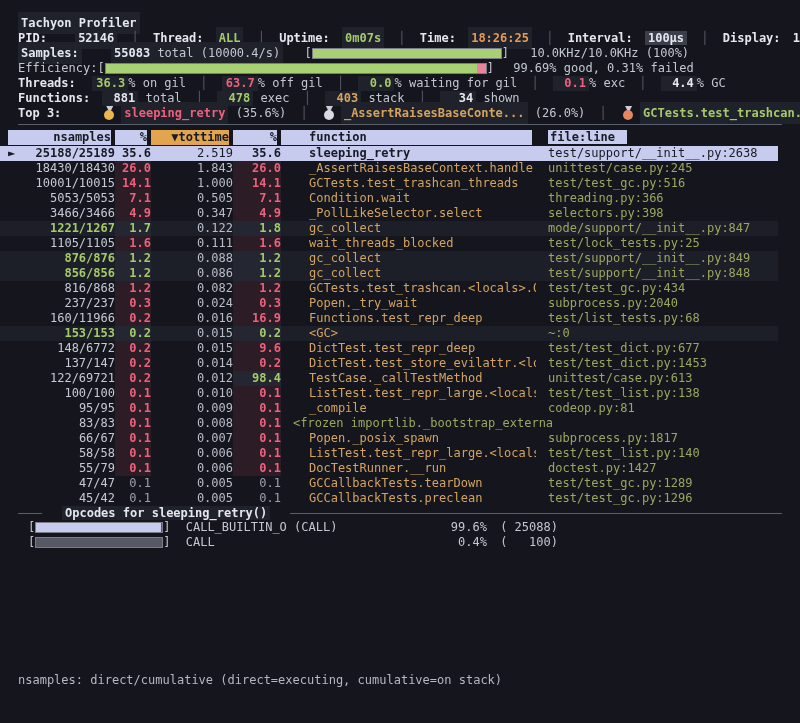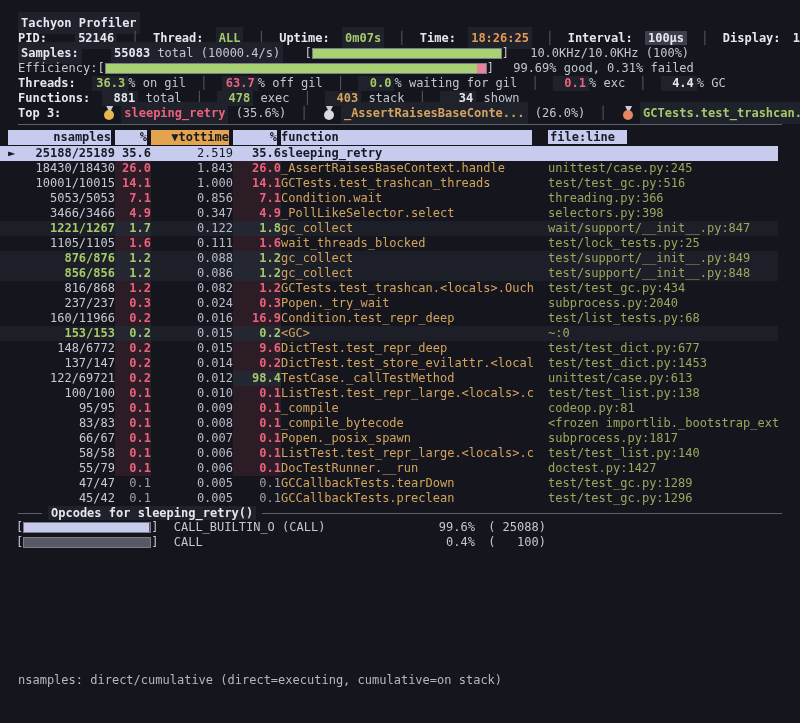"function" .c-fn { padding-left: 0 -> 28px }
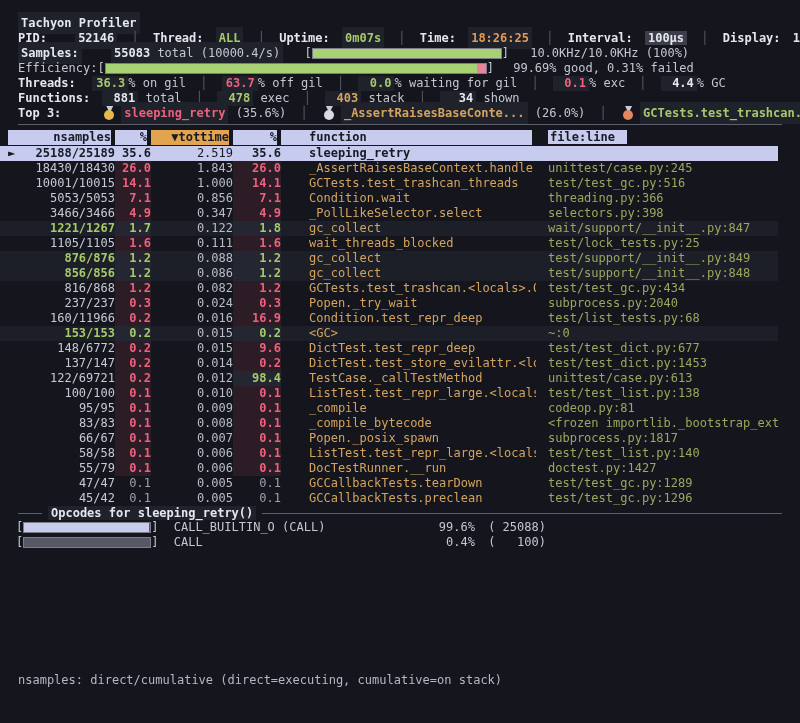"test/support/__init__.py:2638" span.c-fl { html: none -> <span>test/support/__init__.py:2638</span> }
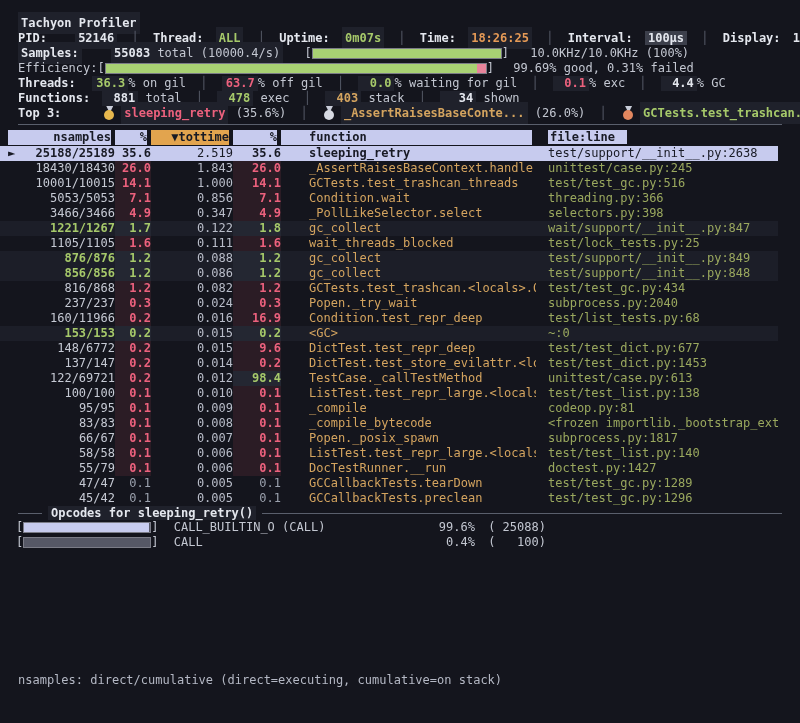"0.856" span.c-tt { text: 0.856 -> 0.505 }
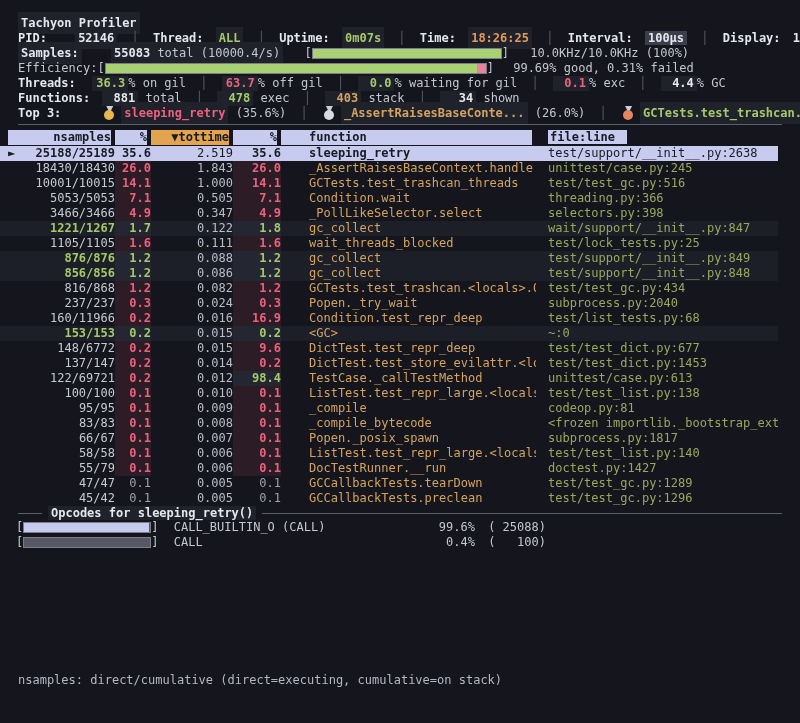"wait/support/__init__.py:847" span.c-fl { text: wait/support/ -> mode/support/ }
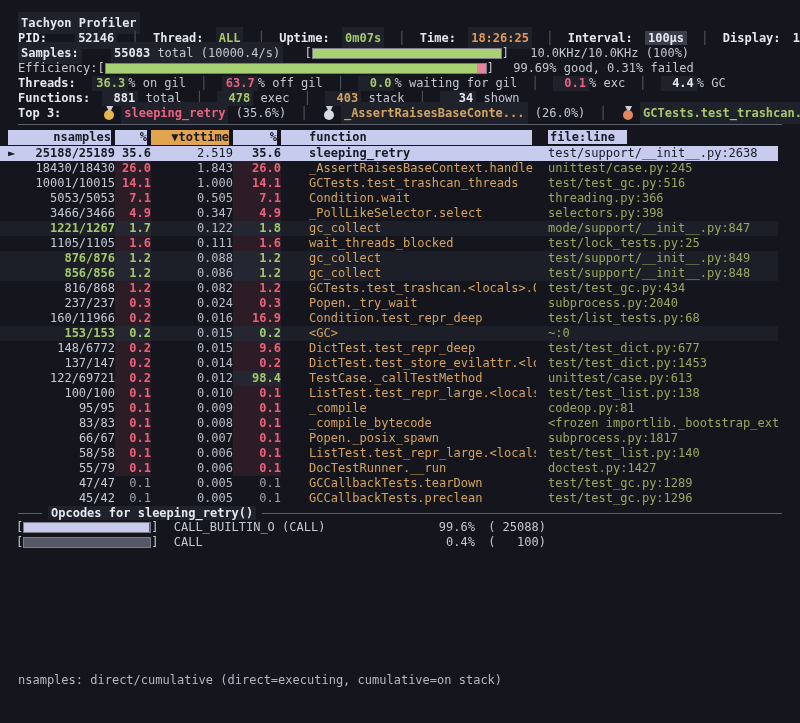"Condition.test_repr_deep" span.c-fn { text: Condition.test -> Functions.test }
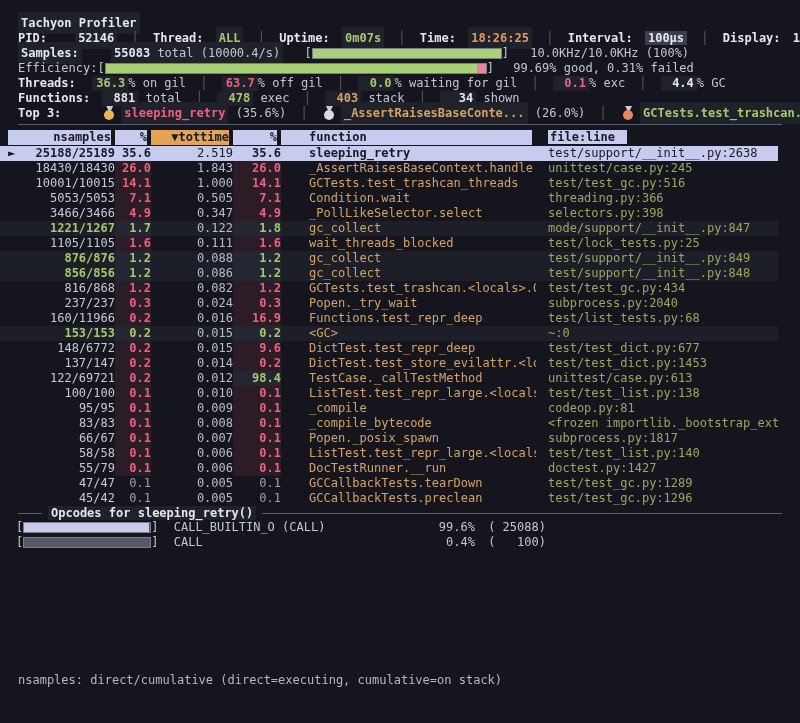"_compile_bytecode" span.c-fn { html: <span>_compile_bytecode</span> -> none }
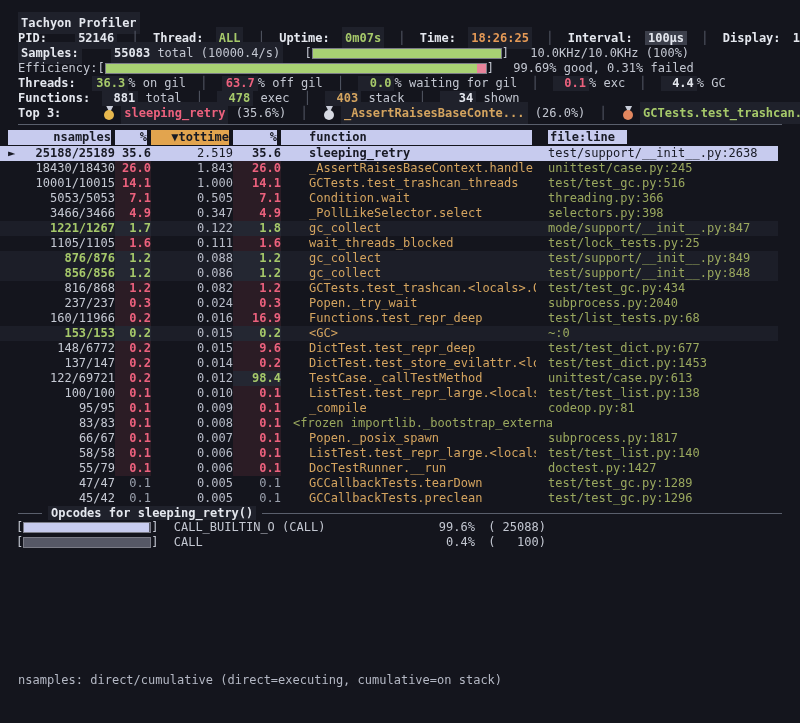"Opcodes for sleeping_retry()" .op-div { gap: 6px -> 20px }
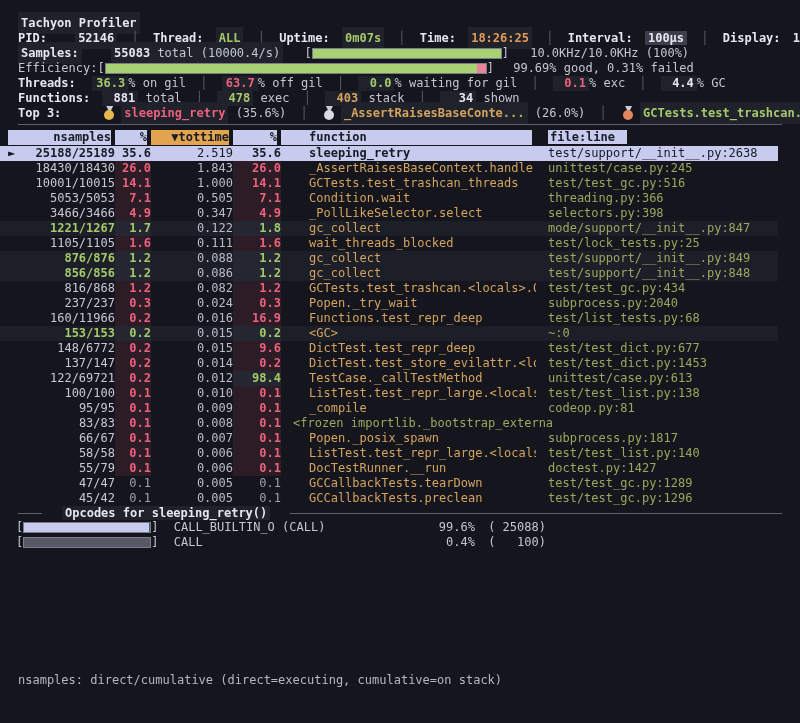"[ ] CALL_BUILTIN_O (CALL) 99.6%" .op-row { padding-left: 16px -> 28px }
